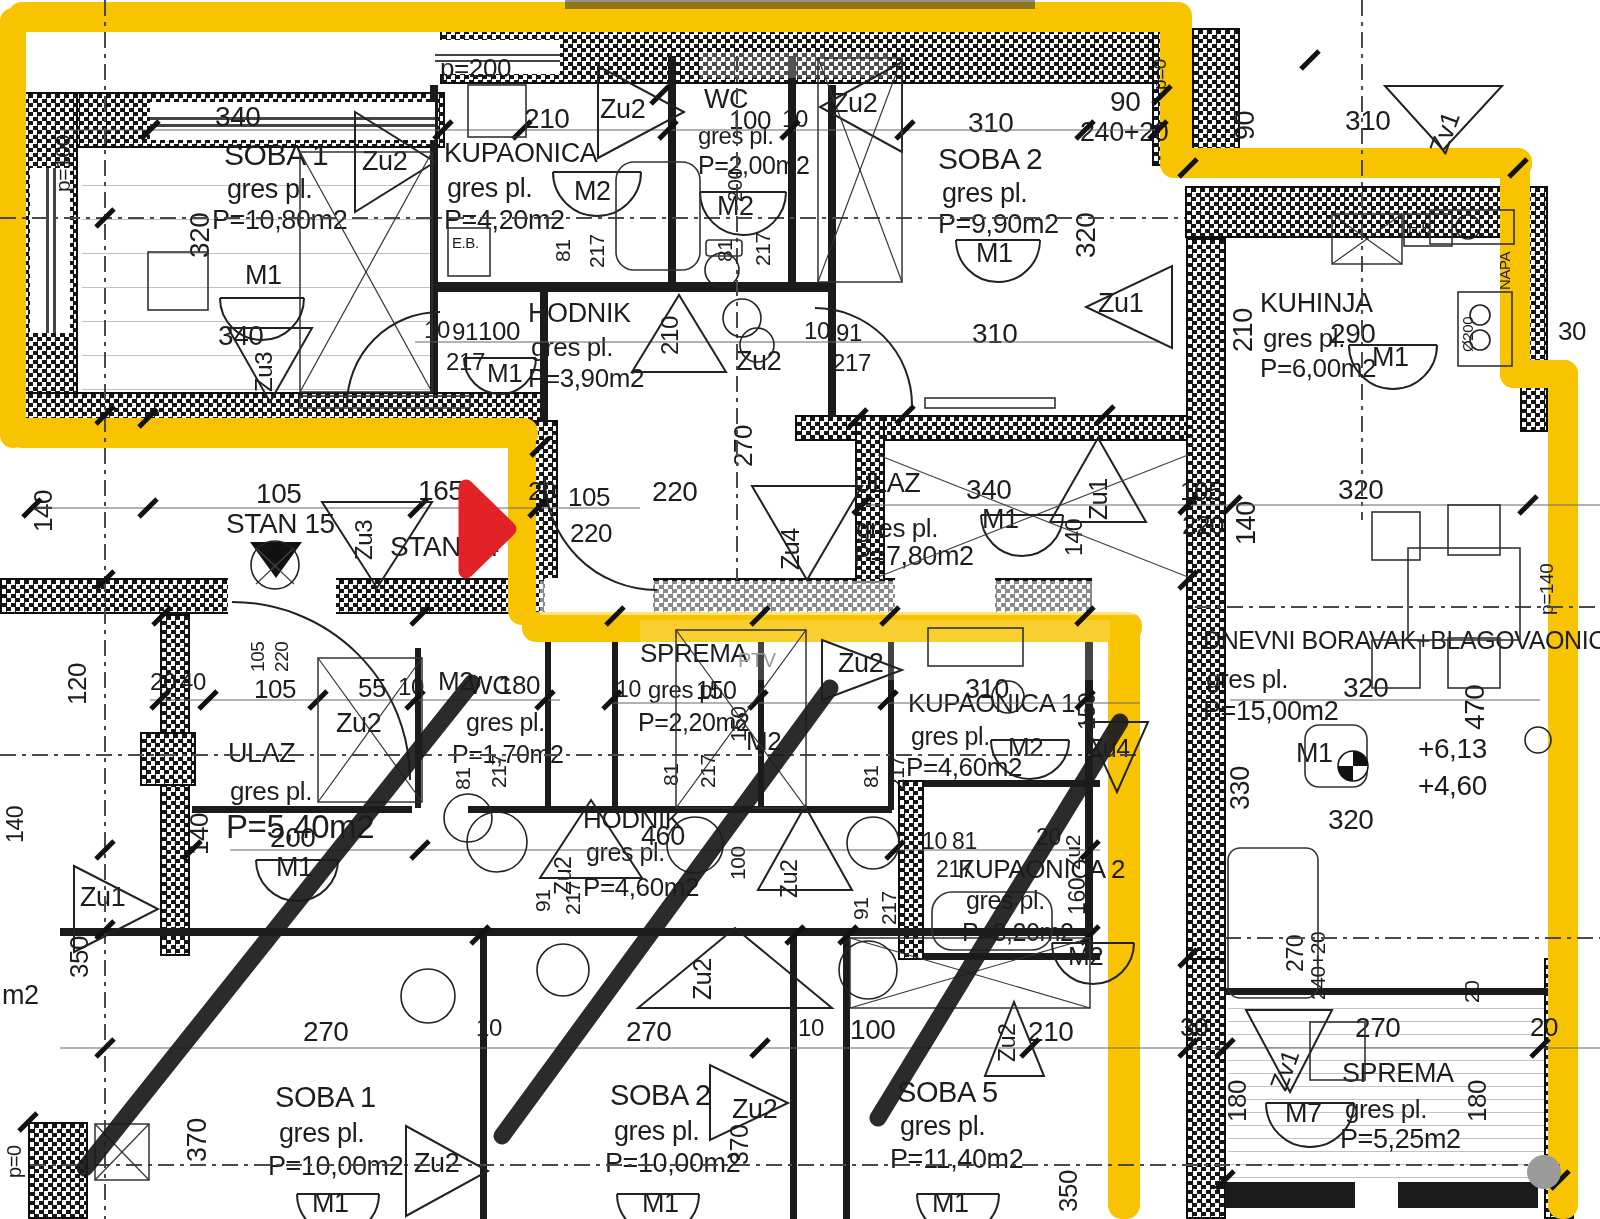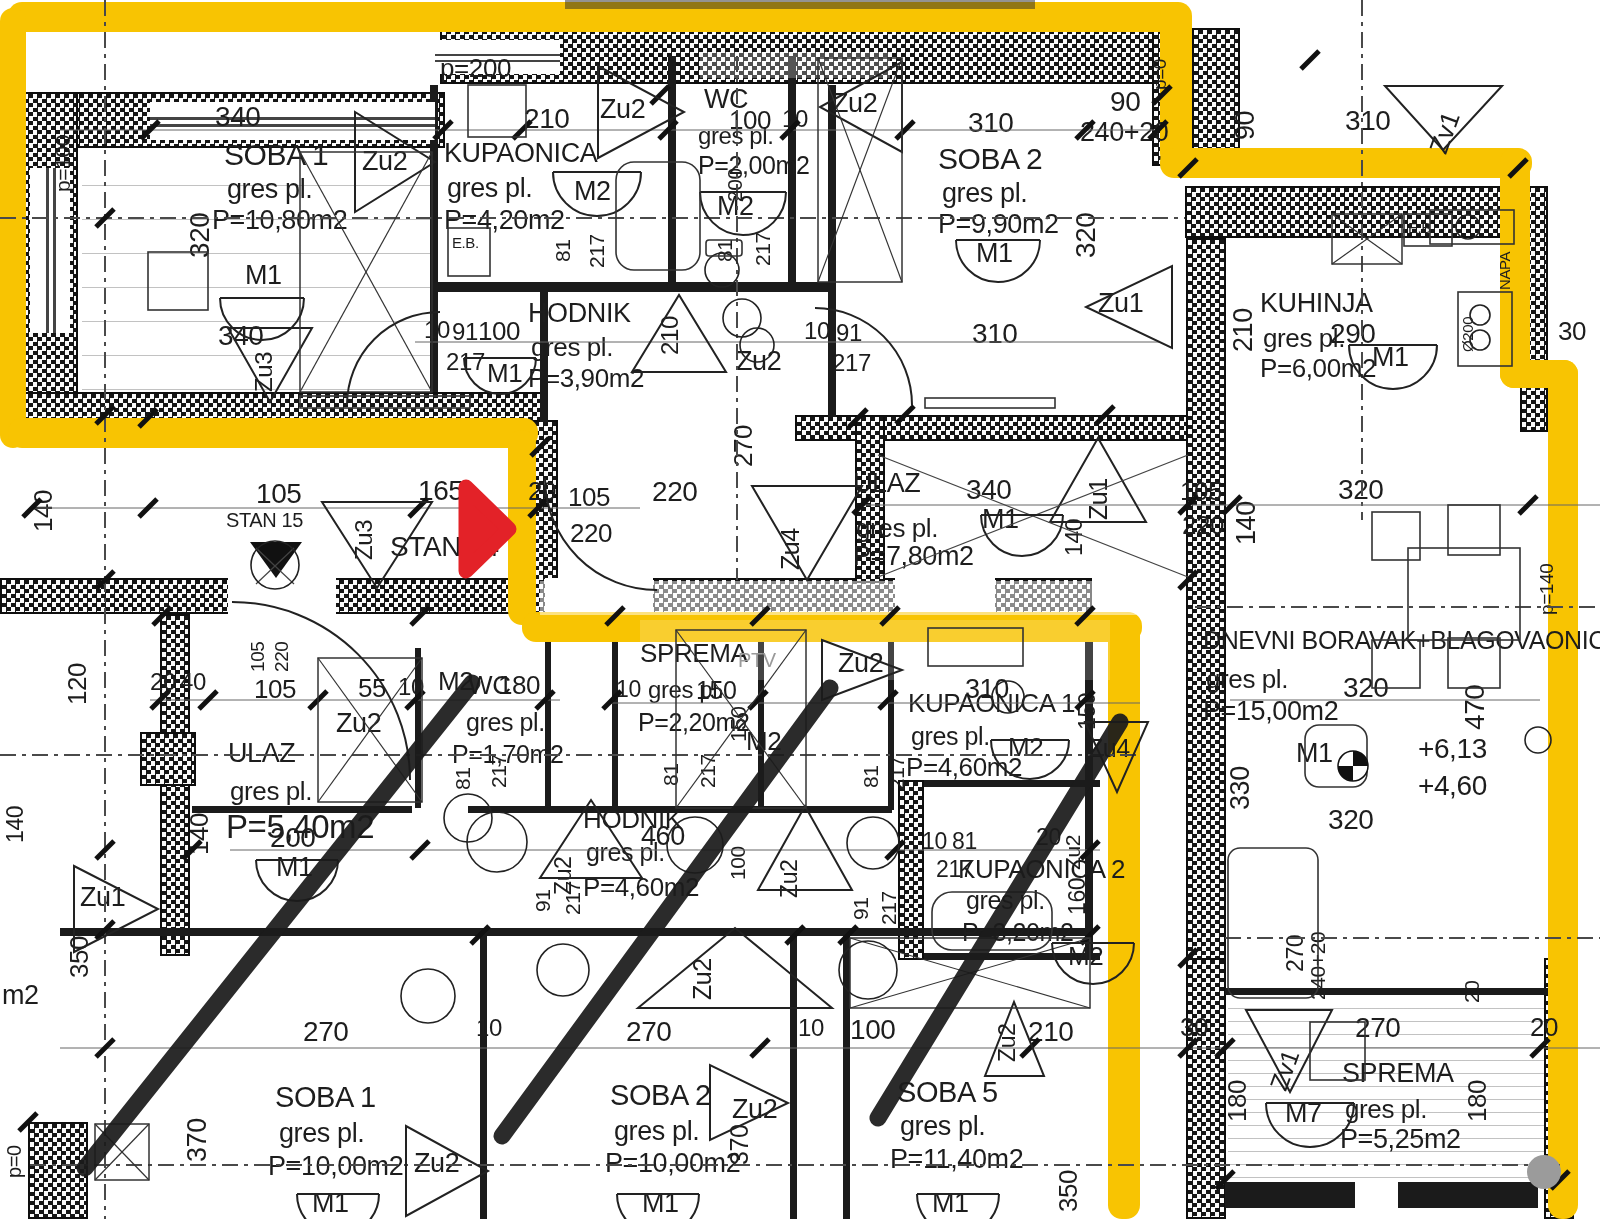"STAN 15" div.lbl { font-size: 20px -> 28px }
